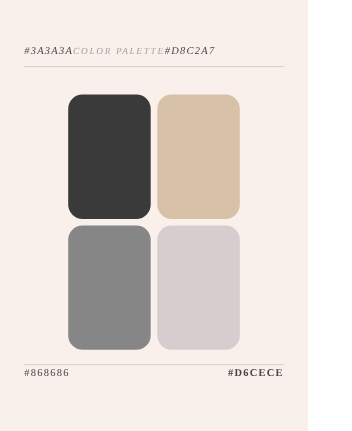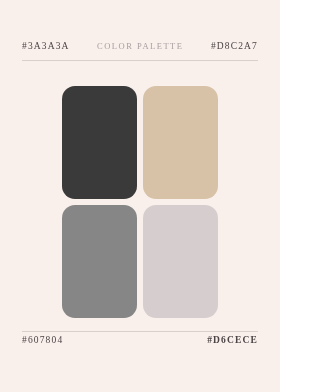"#3A3A3A" .header { font-style: none -> italic; justify-content: space-between -> none }
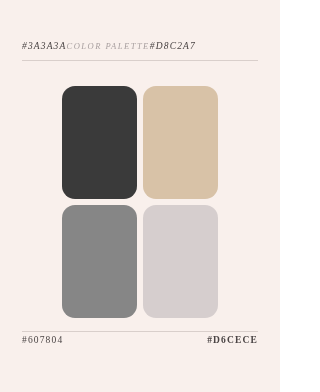"#607804" span.hex-label { text: 607804 -> 868686 }
